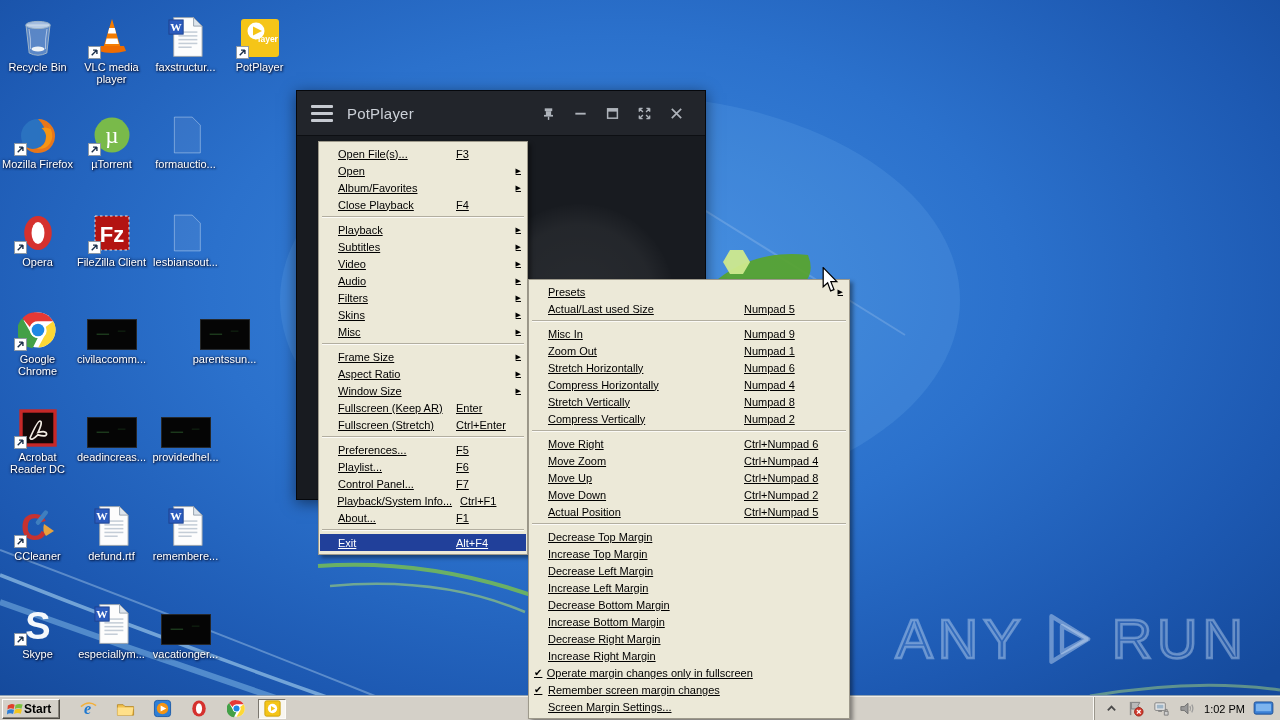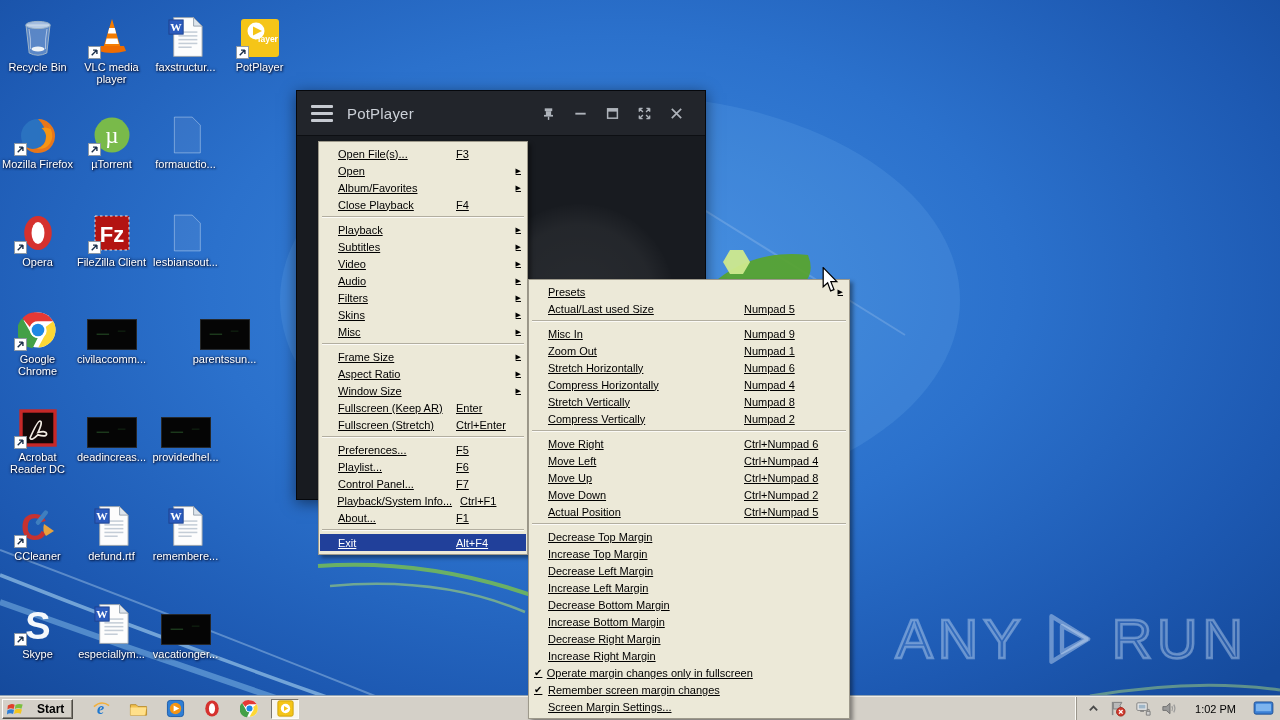"Move Left" span.lab { text: Left -> Zoom }
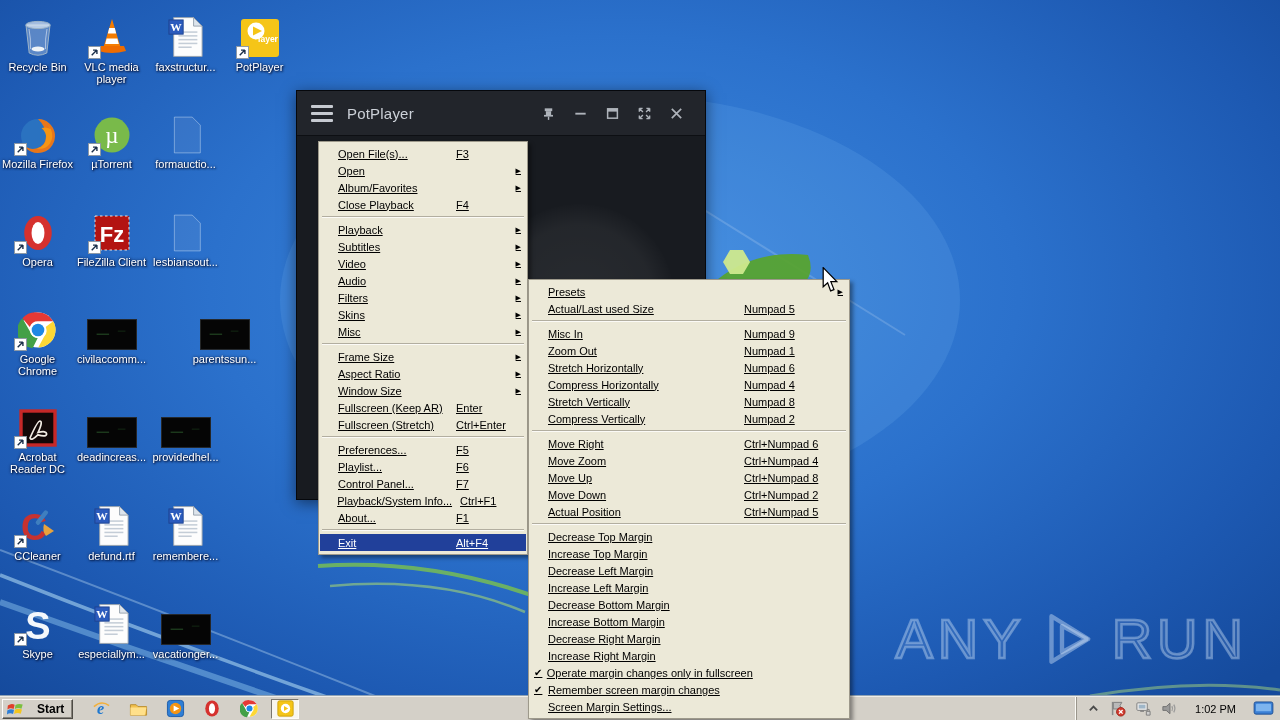"Start" #start-button { gap: 13px -> 0 }
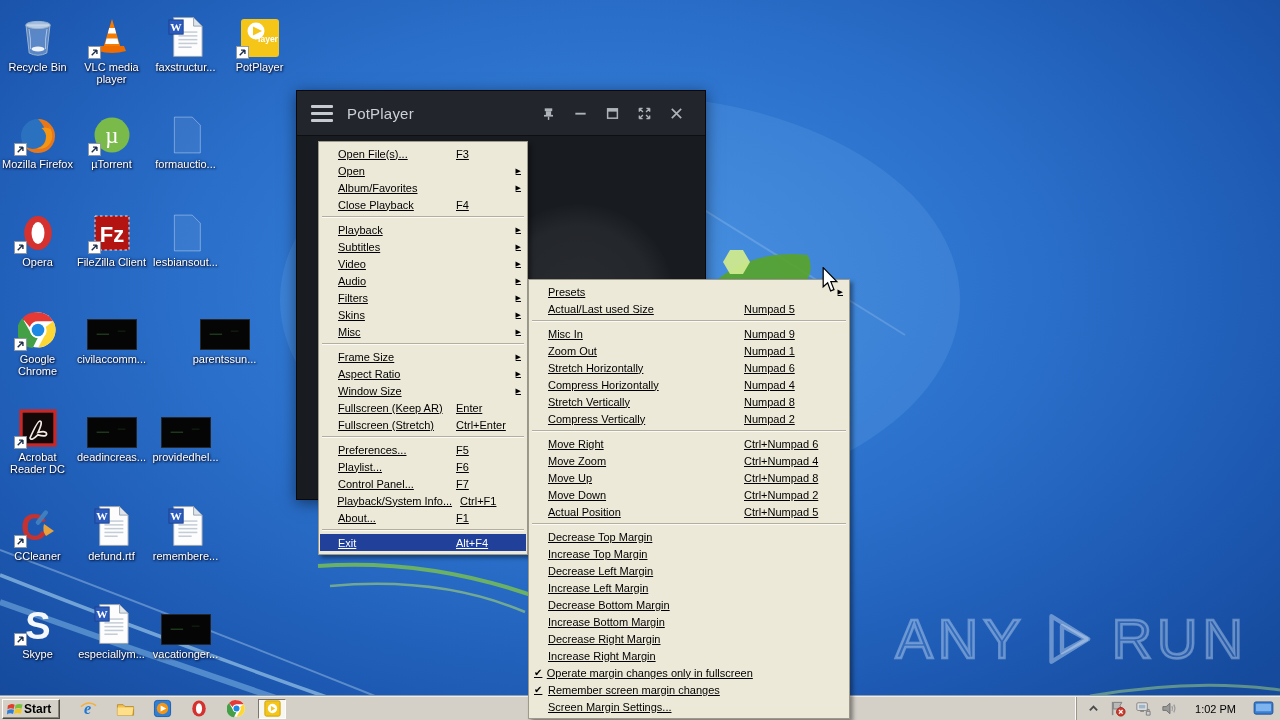"1:02 PM" #tray { gap: 11px -> 2px }
